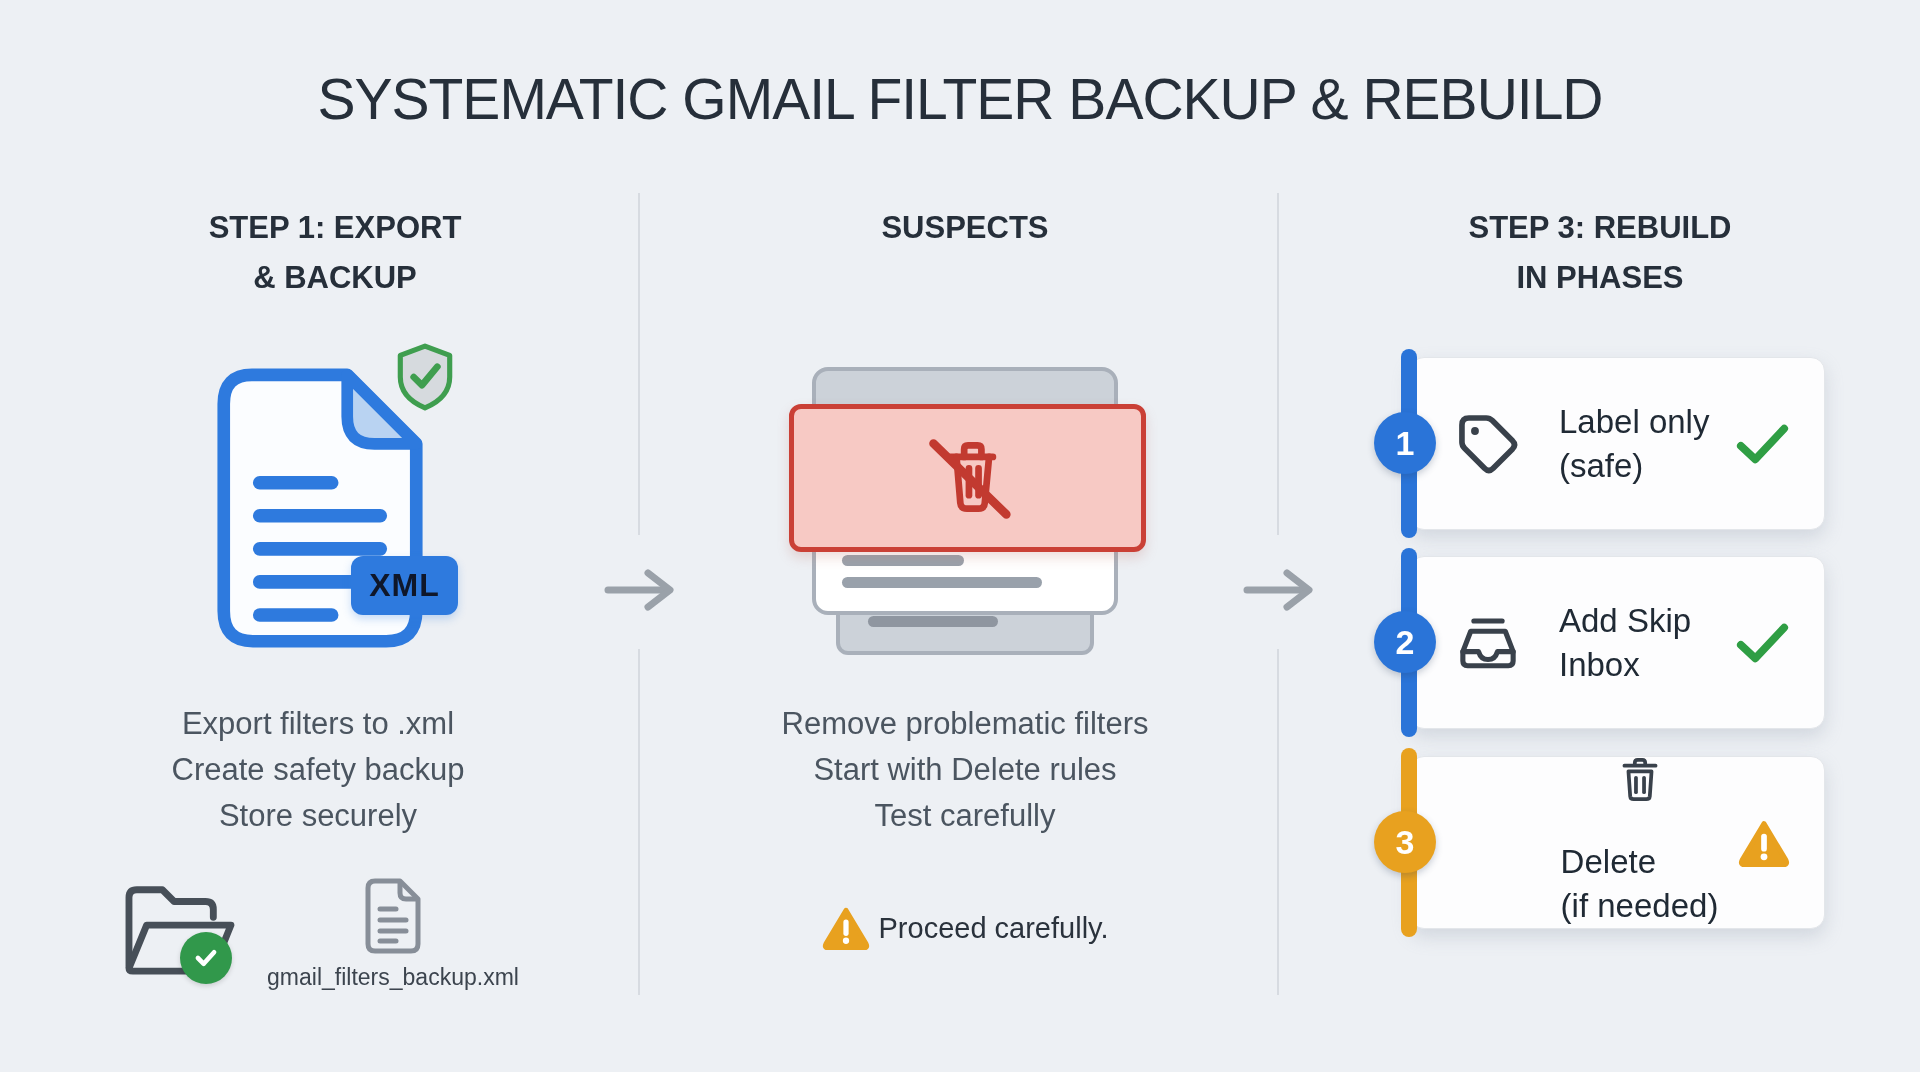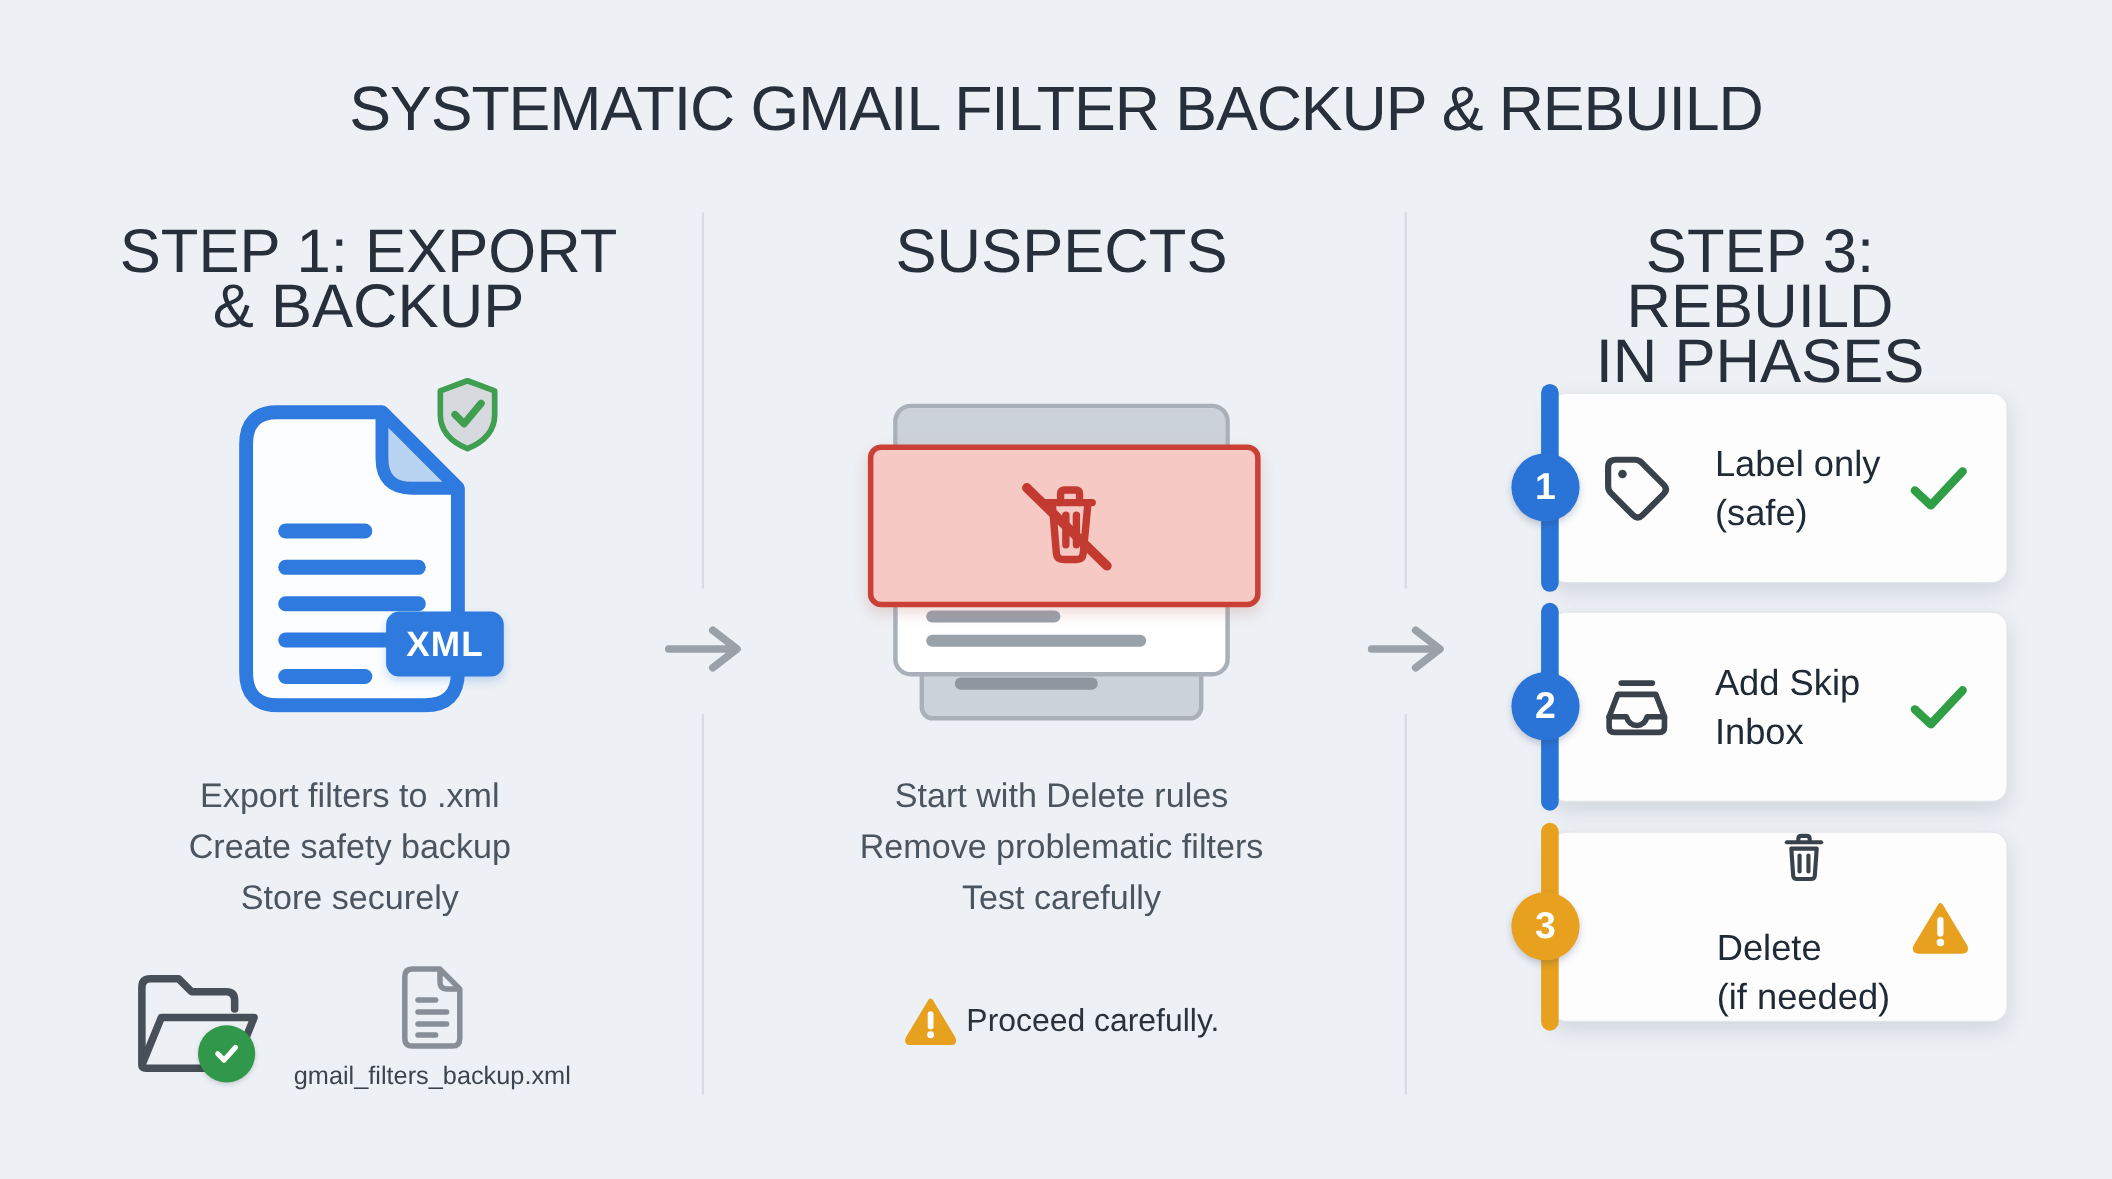"STEP 1: EXPORT" .step-heading { font-size: 56px -> 31px; font-weight: 400 -> 700 }
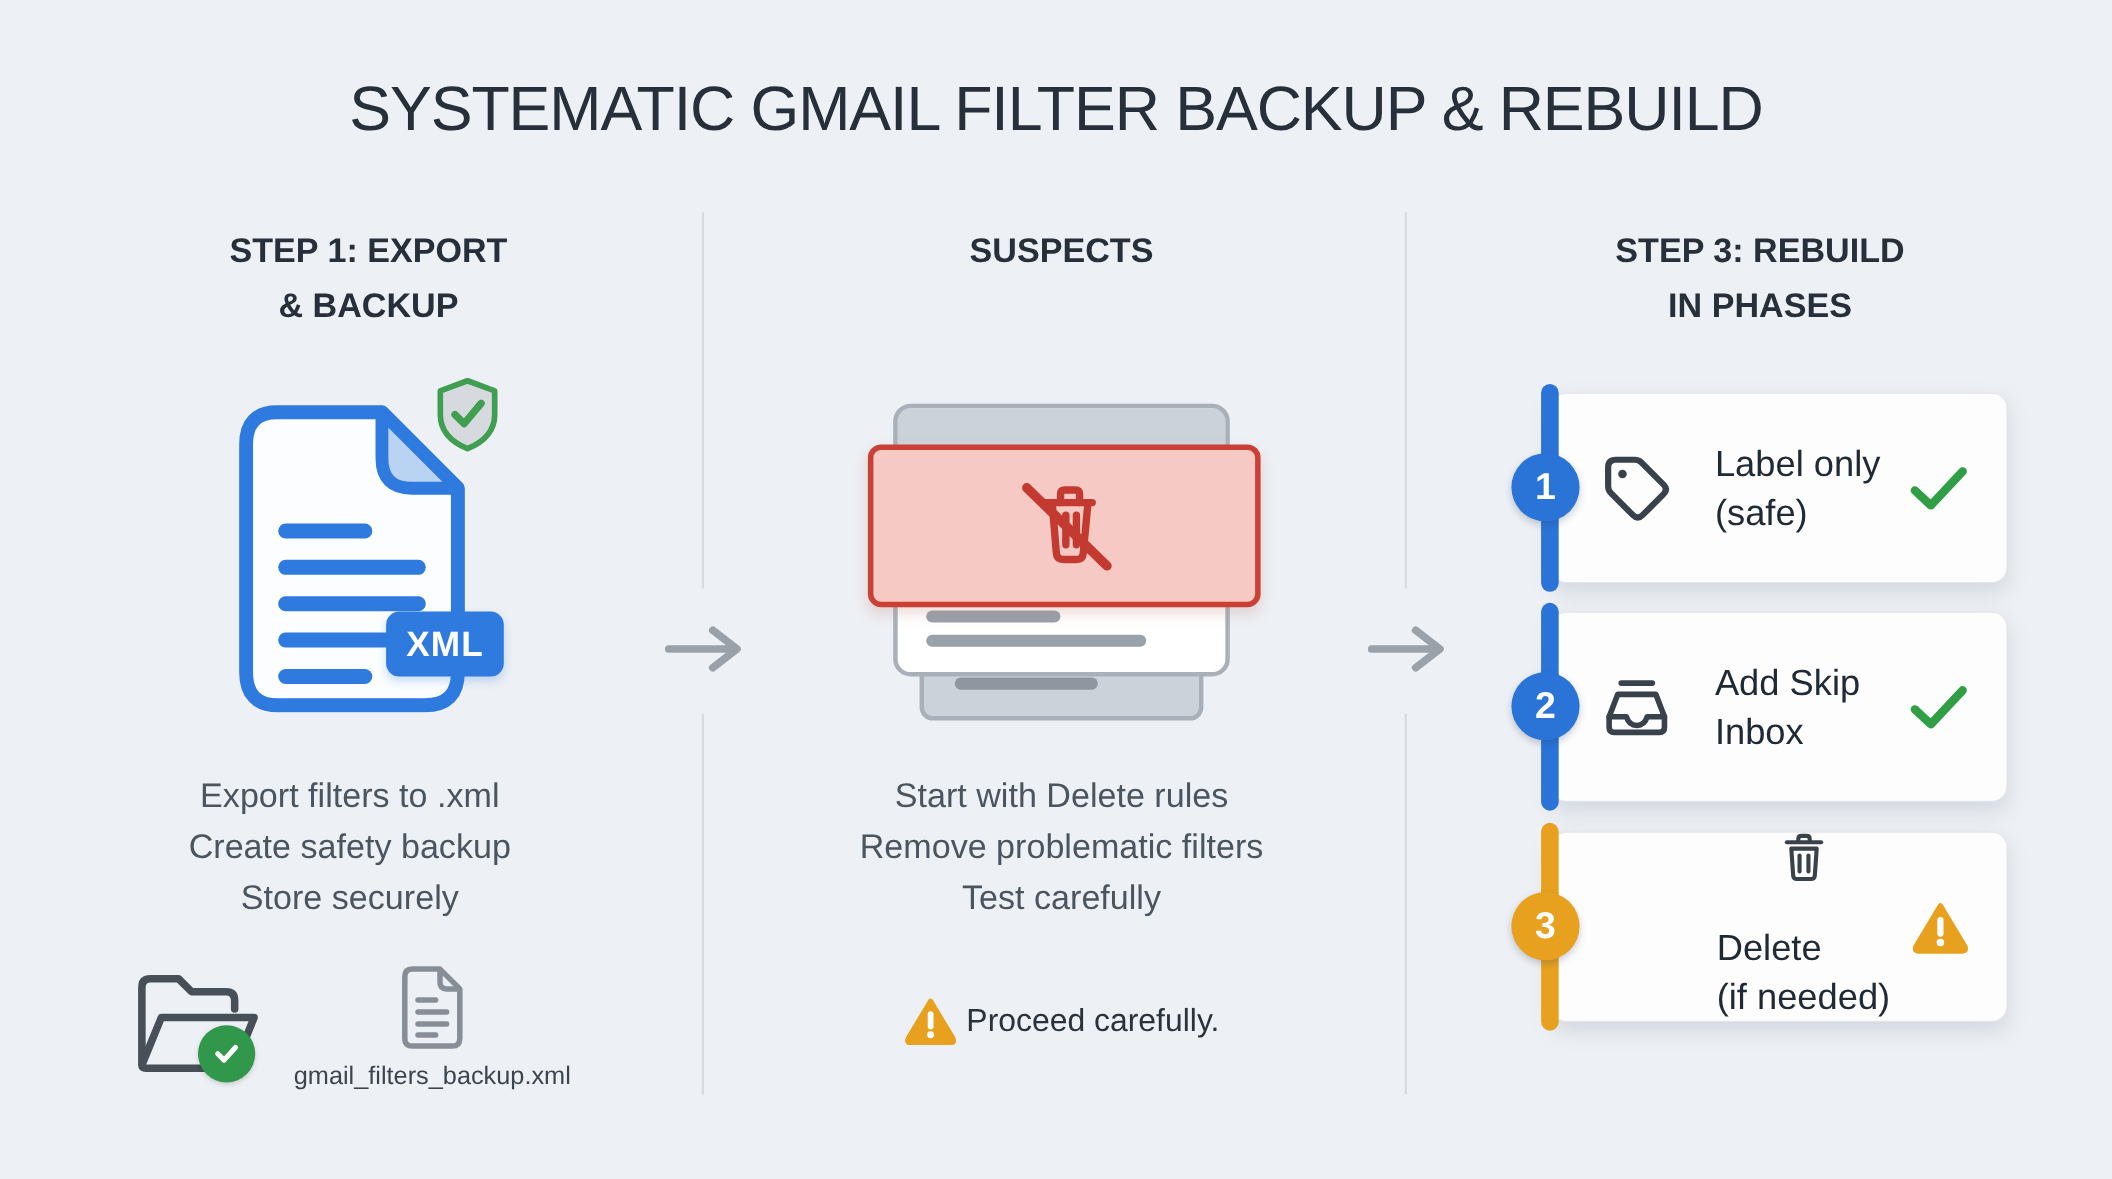"XML" .xml-badge { color: #ffffff -> #0f172a }
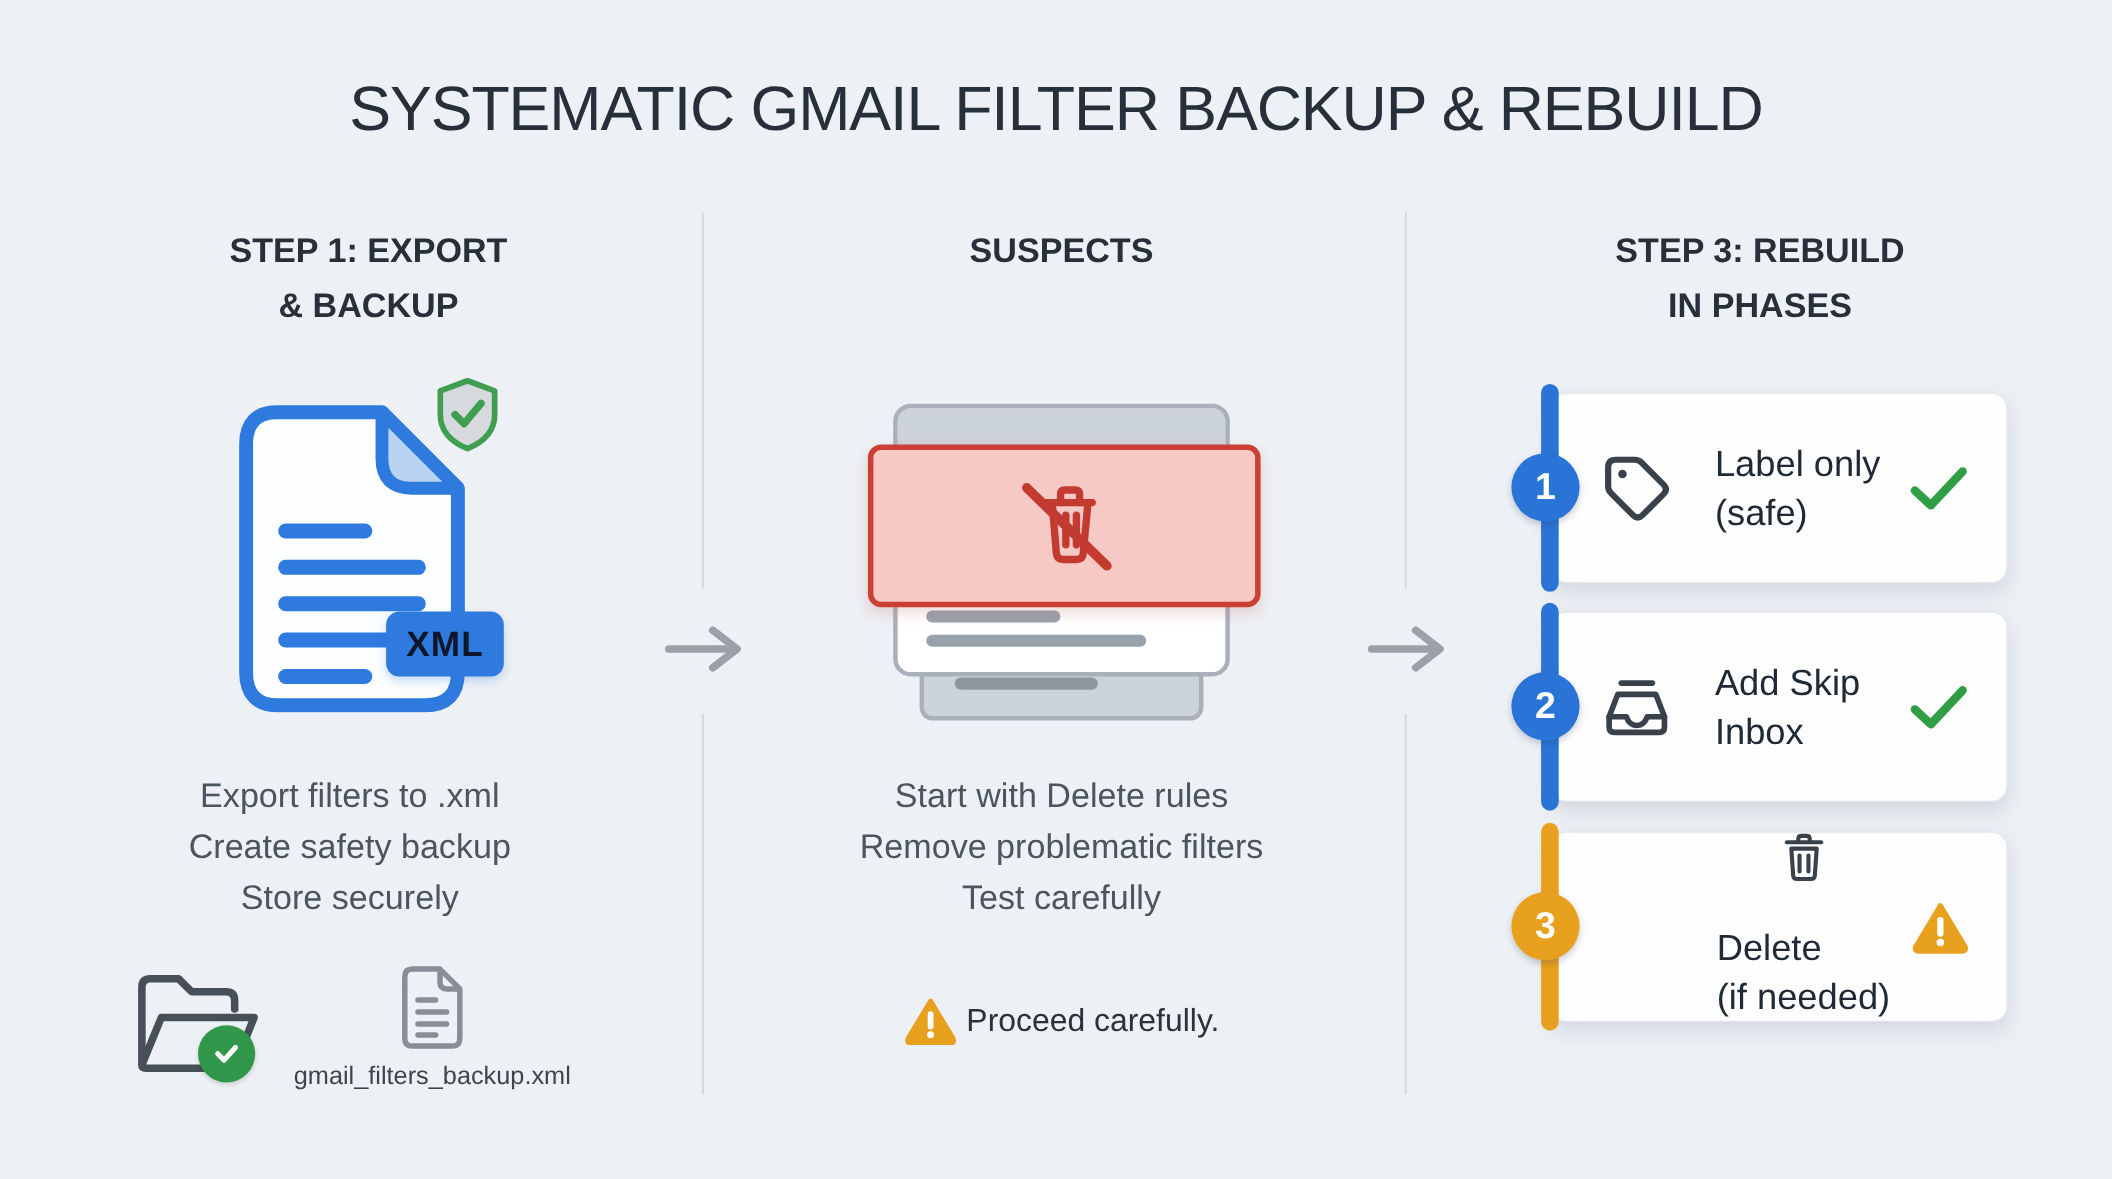"Start with Delete rules" div { order: before "Remove problematic filters" -> after "Remove problematic filters" }
